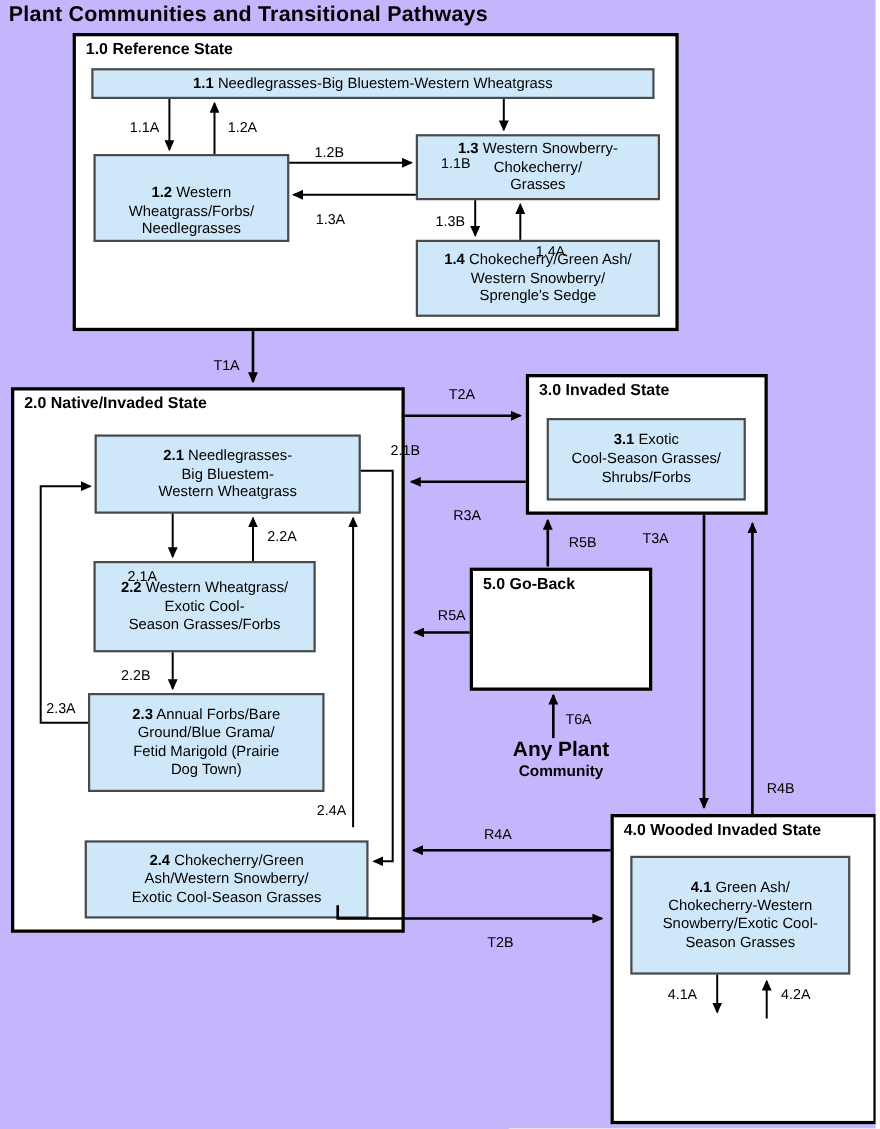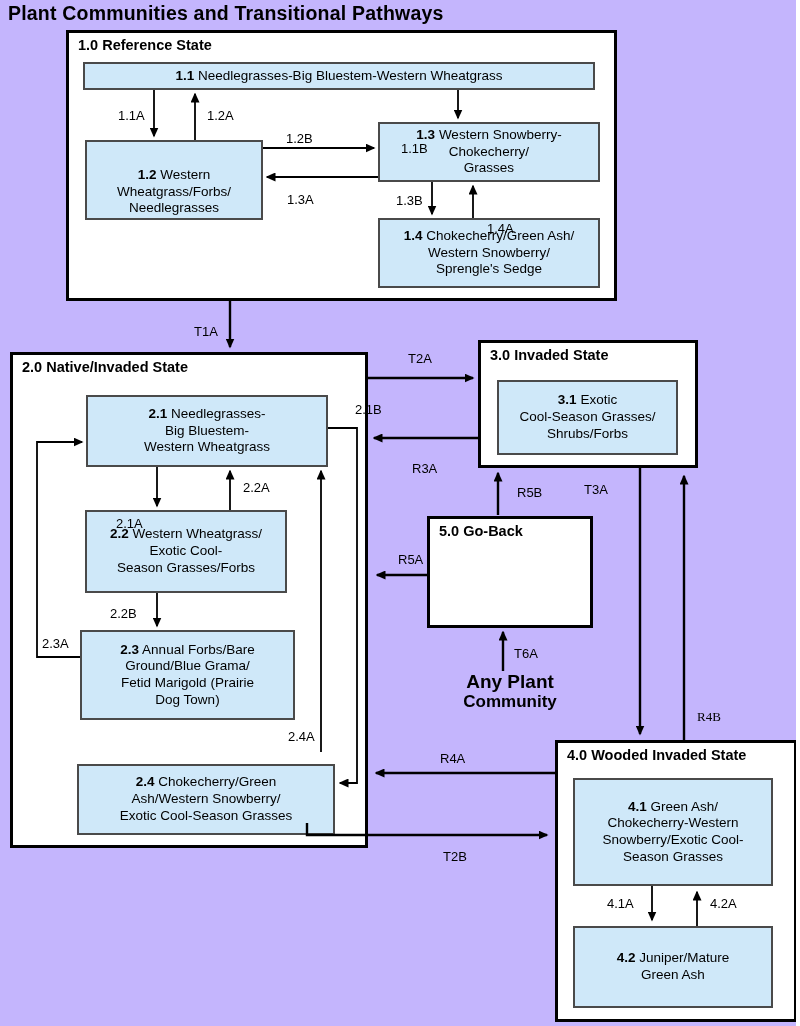"Community" .anyplant .l2 { font-size: 17px -> 14px }
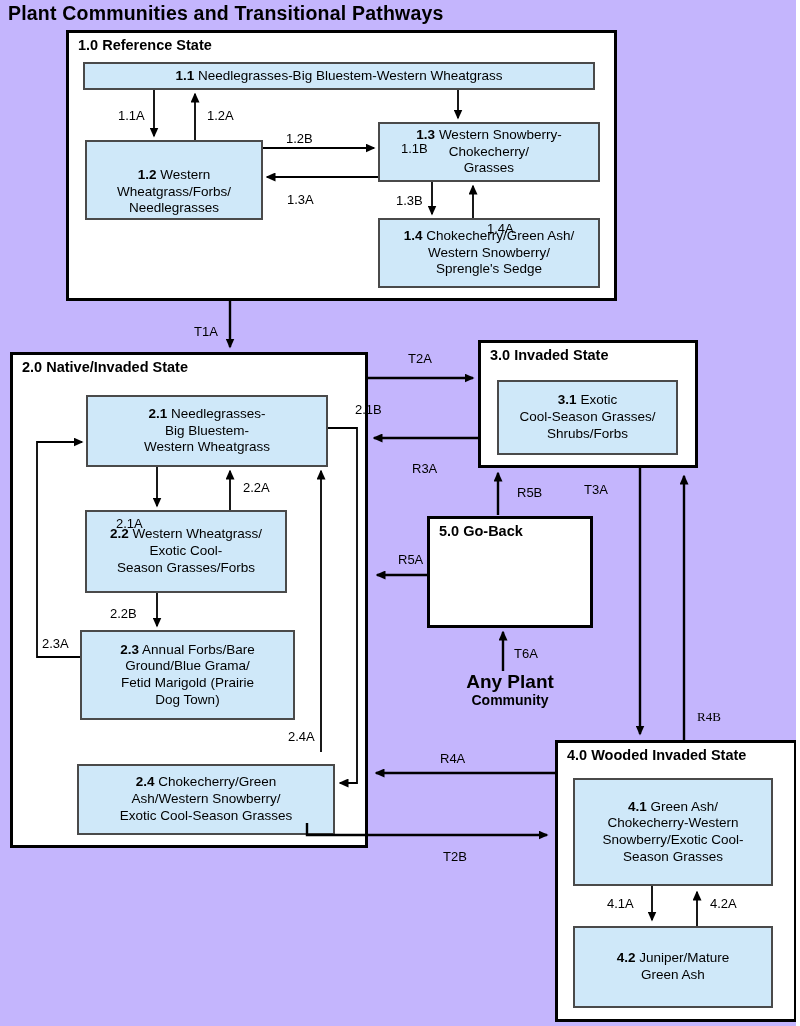"R4B" span.plabel { font-family: Liberation Serif, serif -> none }
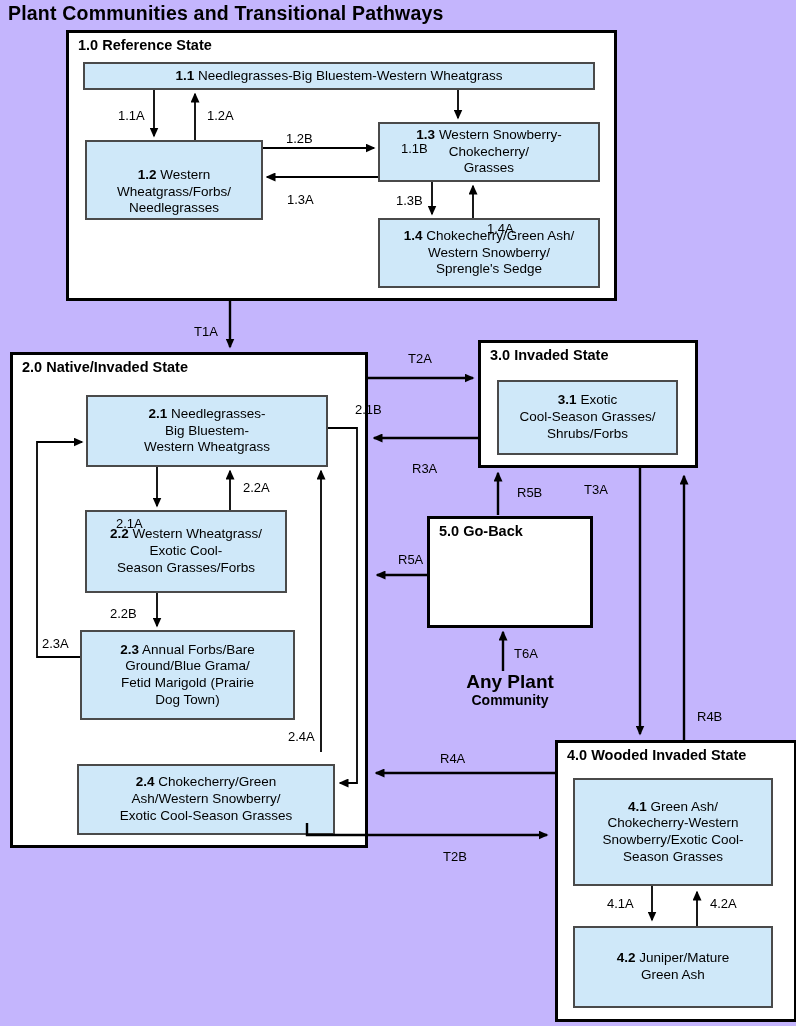"4.2 Juniper/Mature" div.community { html: <div> <div><b>4.2</b> <span>Juniper/Mature Green Ash</span></div> </div> -> none }
